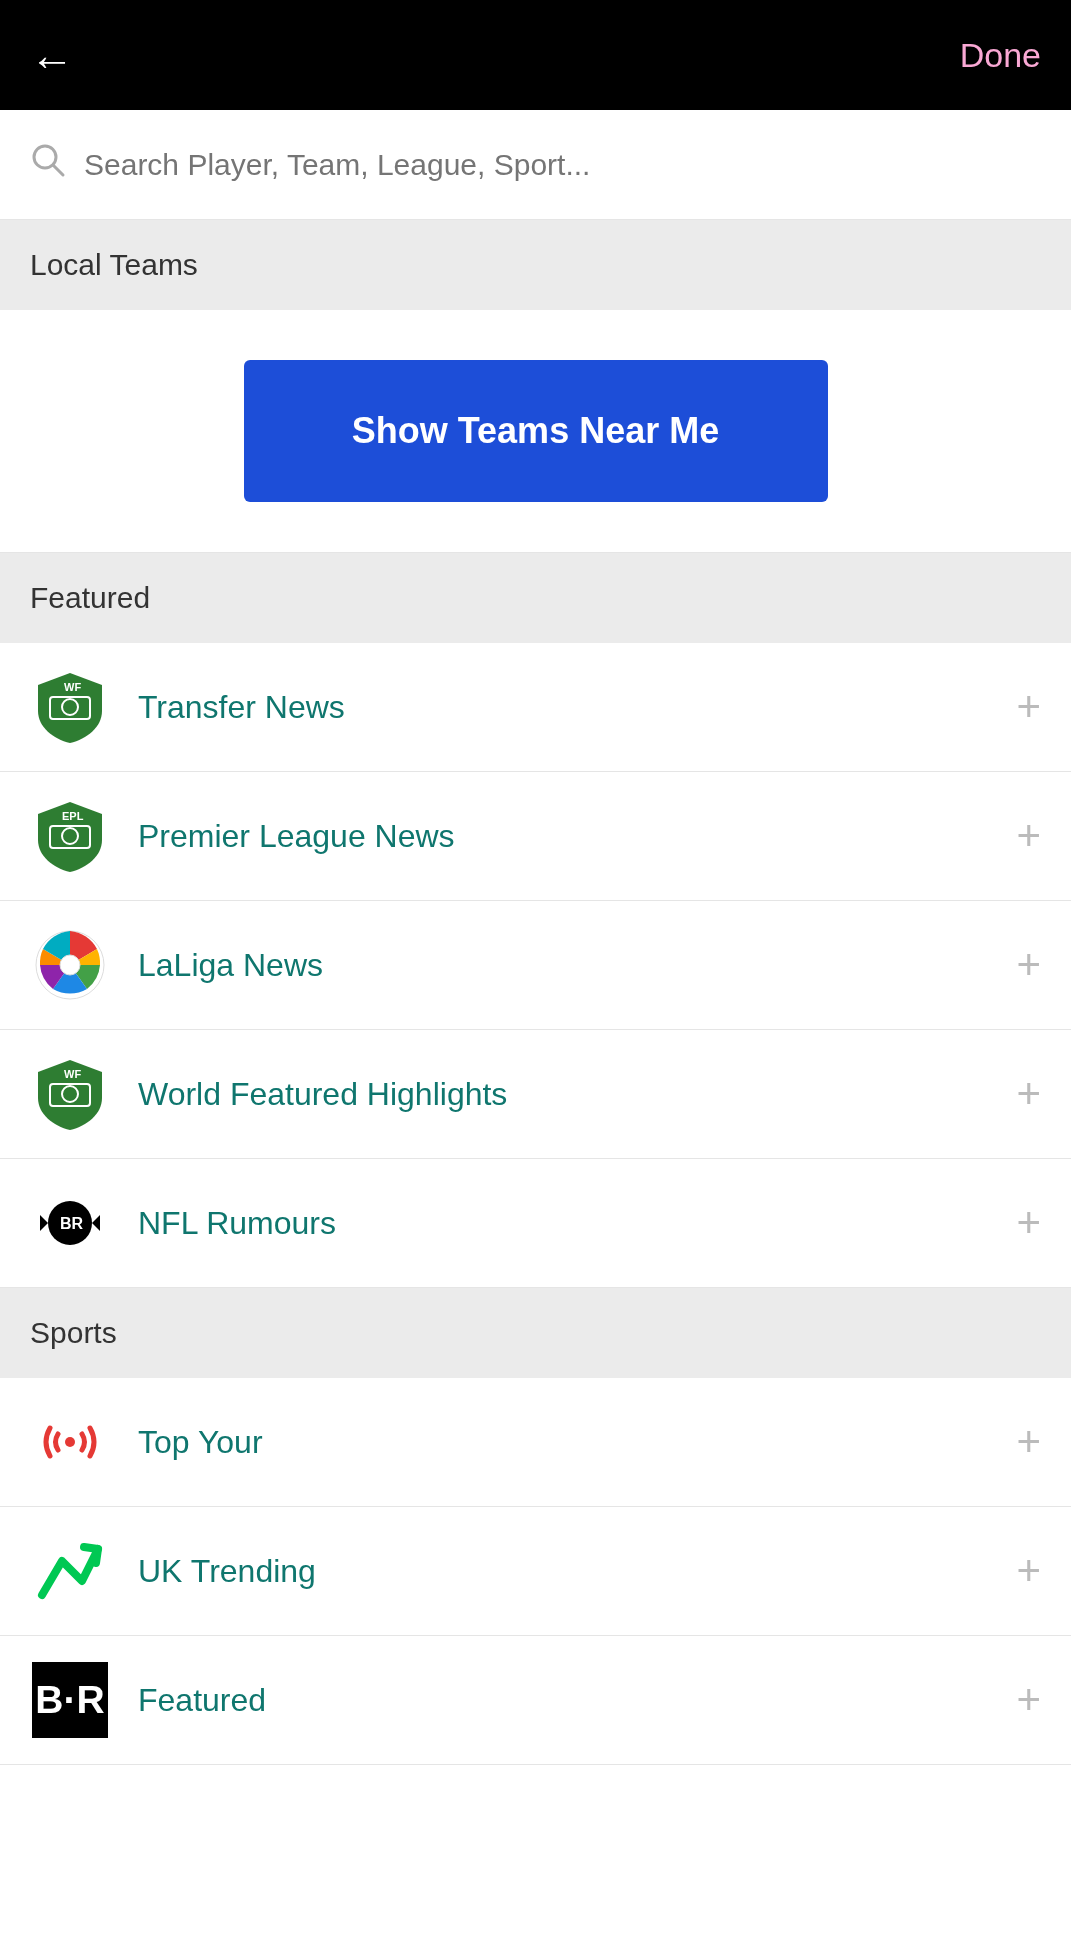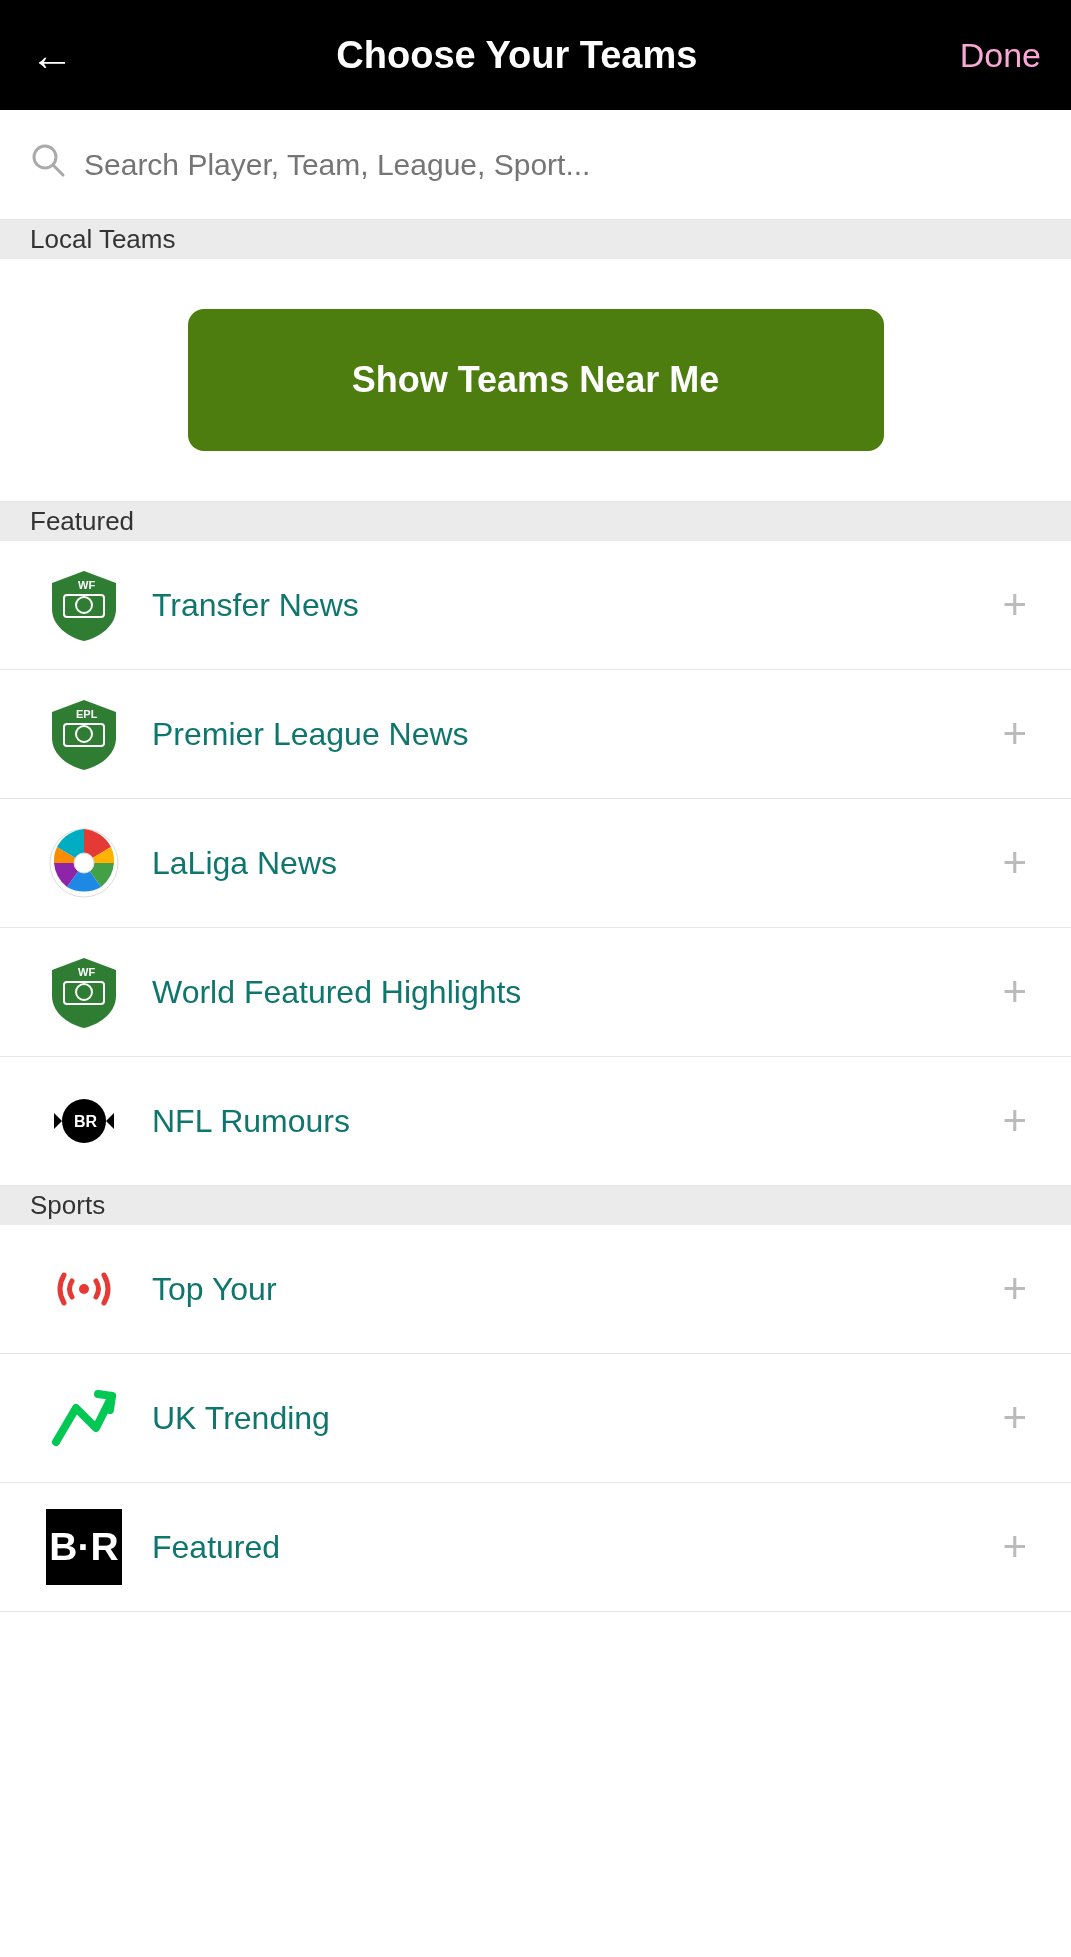"Choose Your Teams" span.header-title { html: <span>Choose Your Teams</span> -> none }
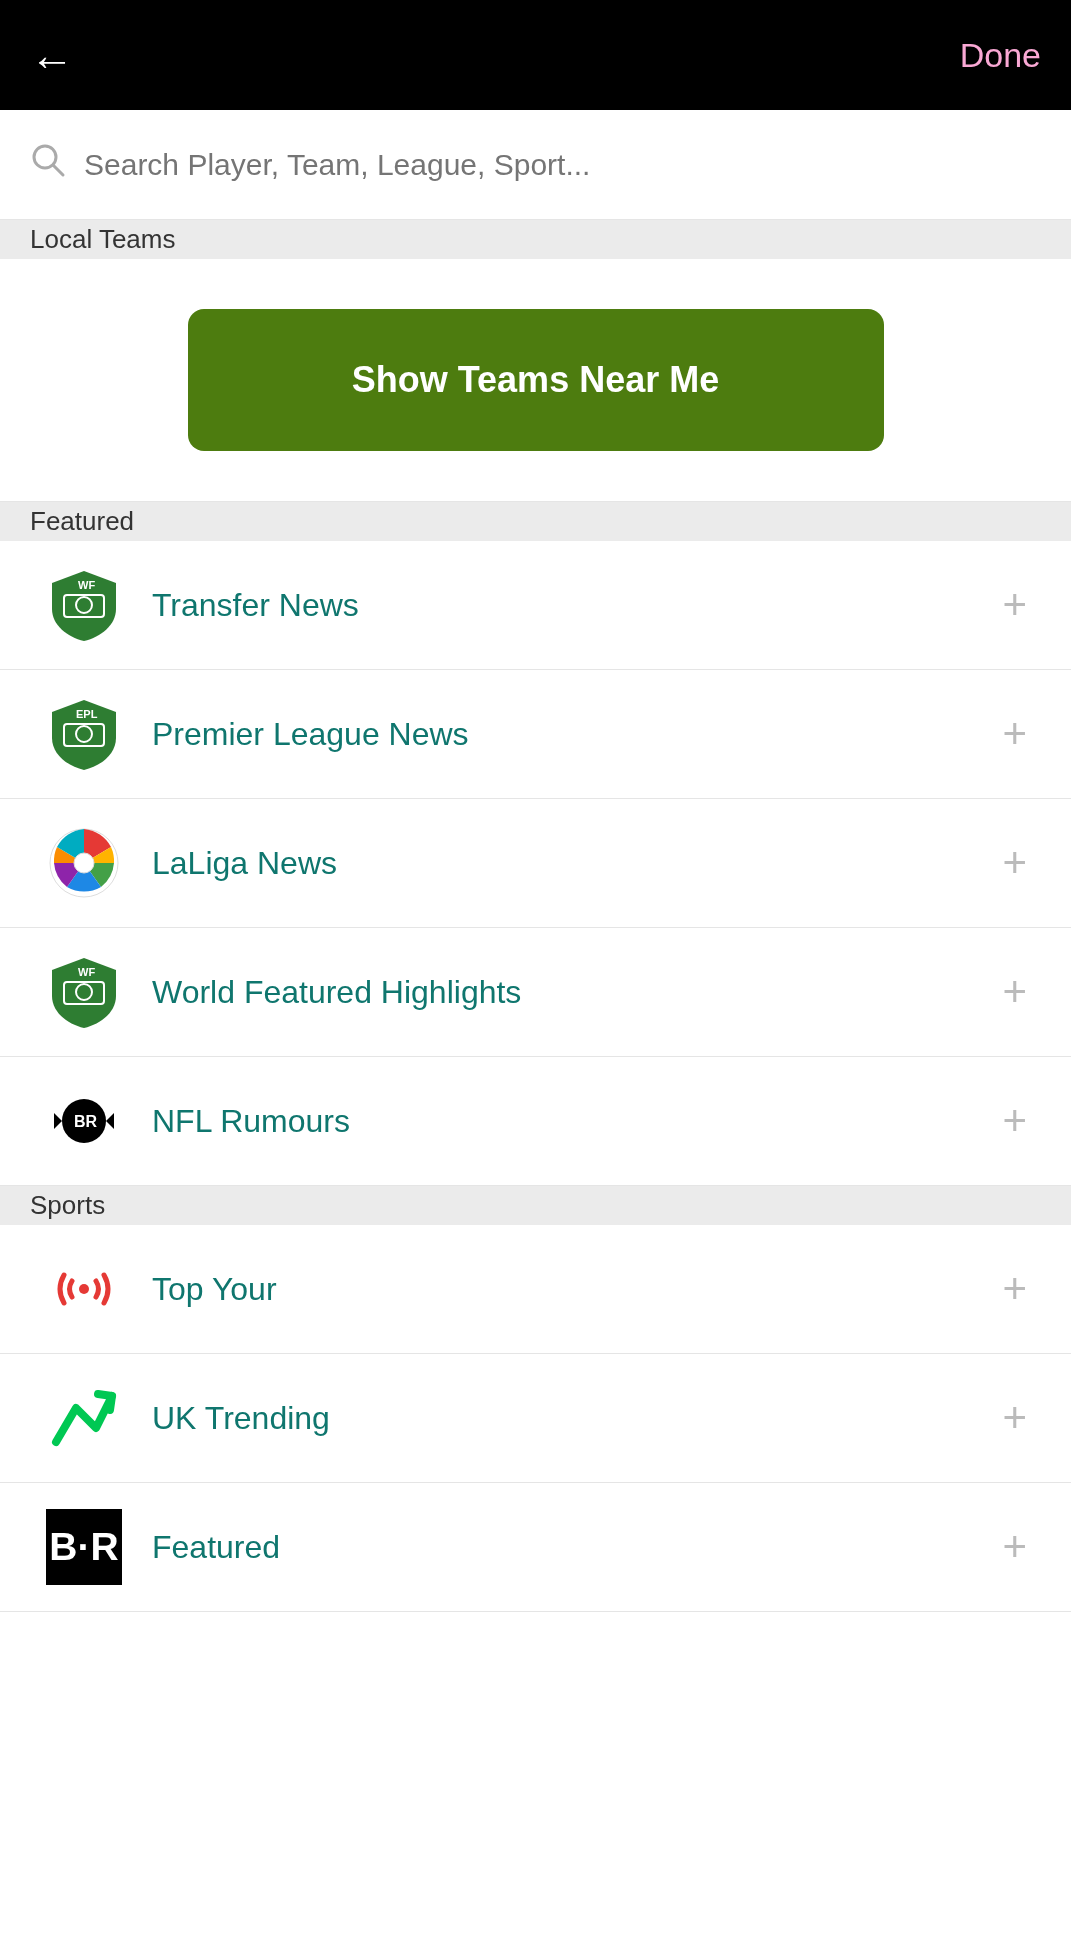"Local Teams" .section-header { font-size: 26px -> 30px; padding: 4px 30px -> 28px 30px }
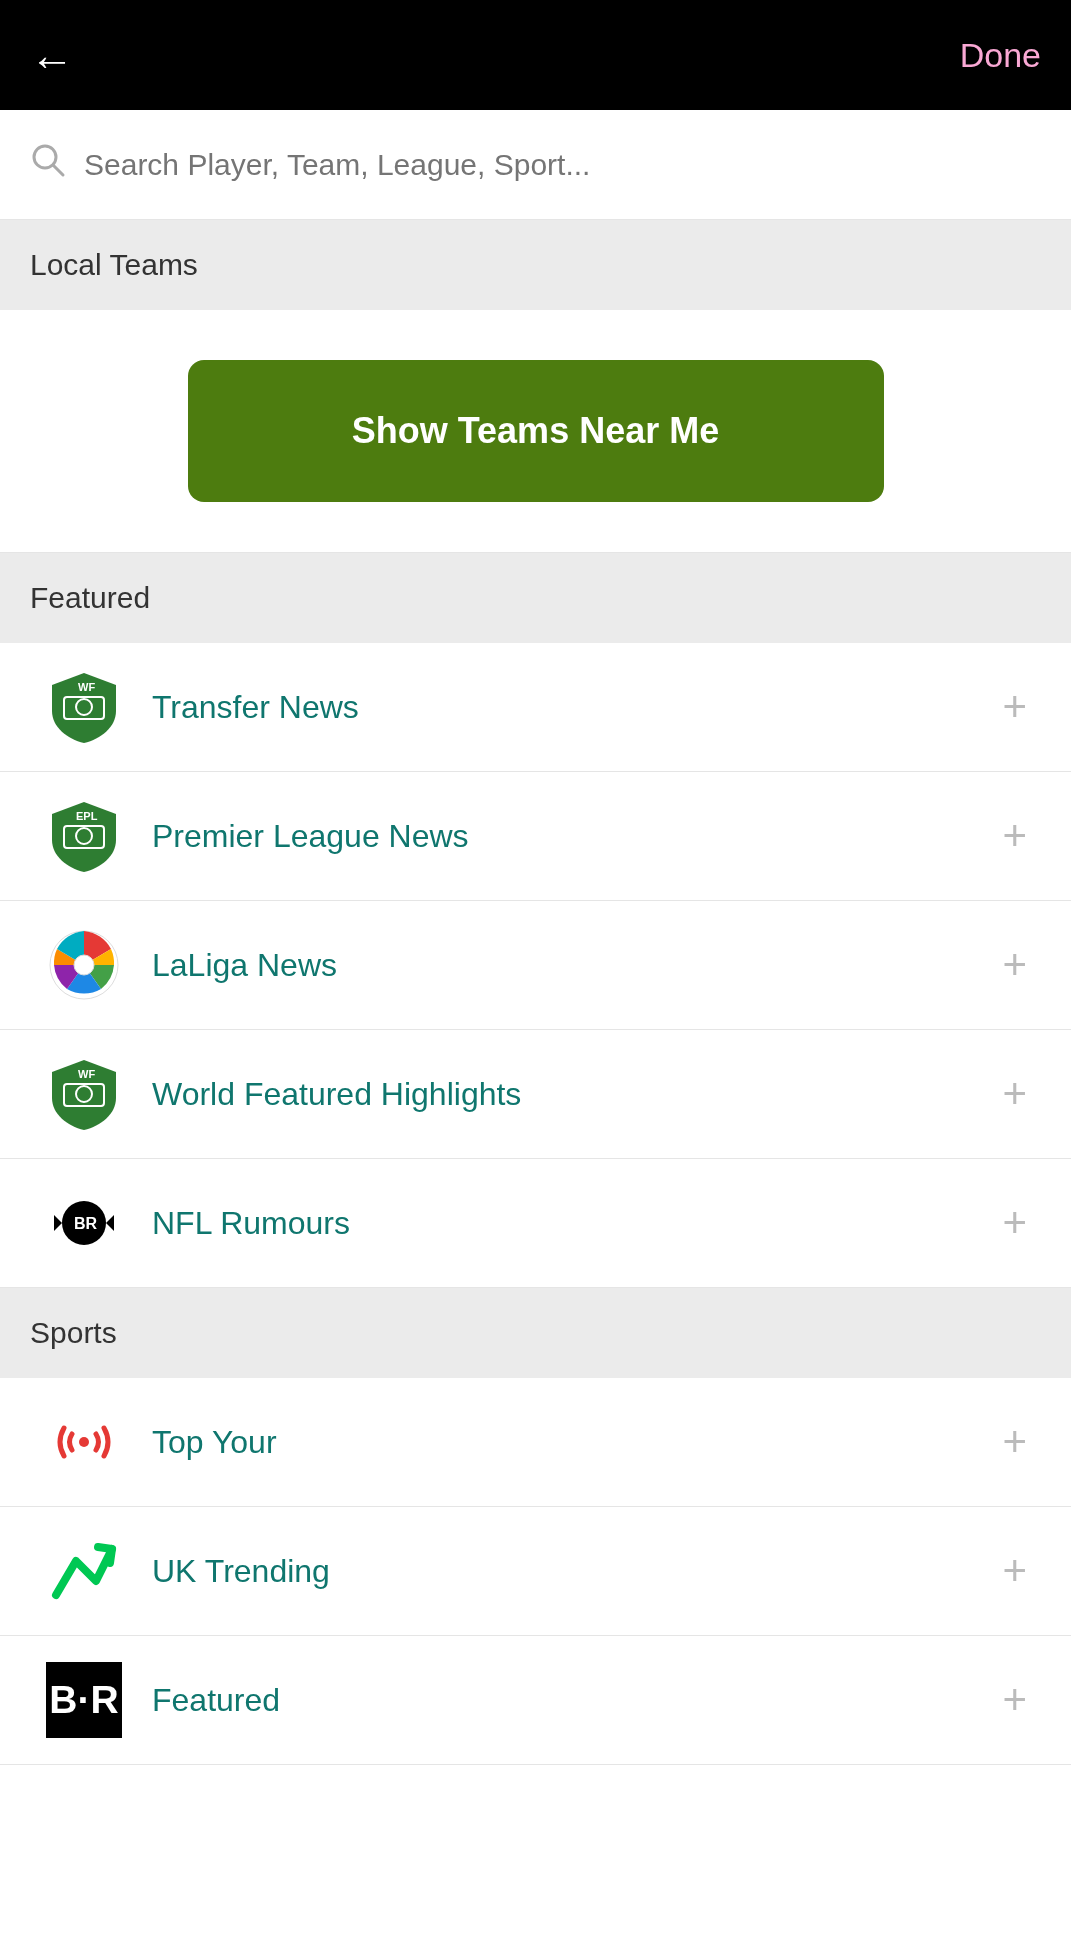"Show Teams Near Me" .show-teams-btn { background: #4d7c0f -> #1d4ed8; border-radius: 16px -> 6px; width: 696px -> 584px }
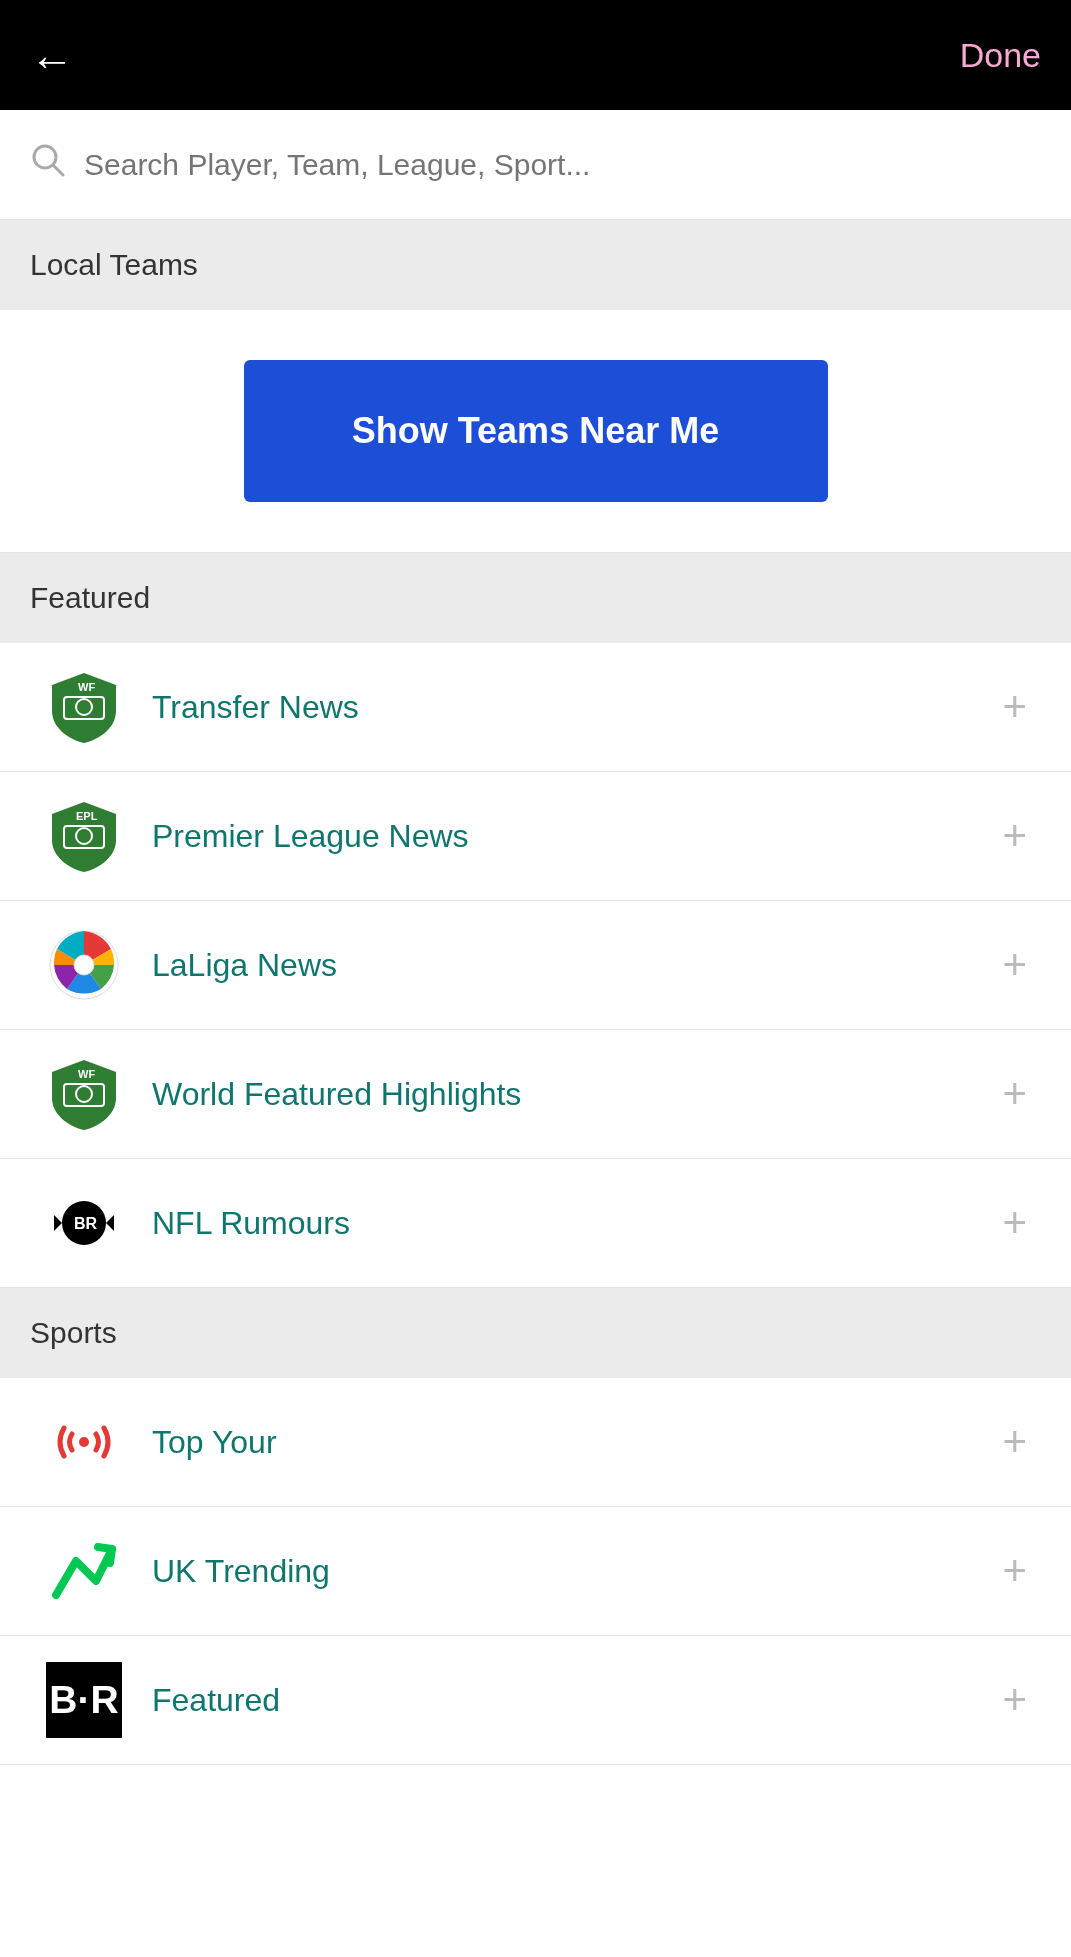"WF" .list-item { padding: 24px 44px -> 24px 30px }
